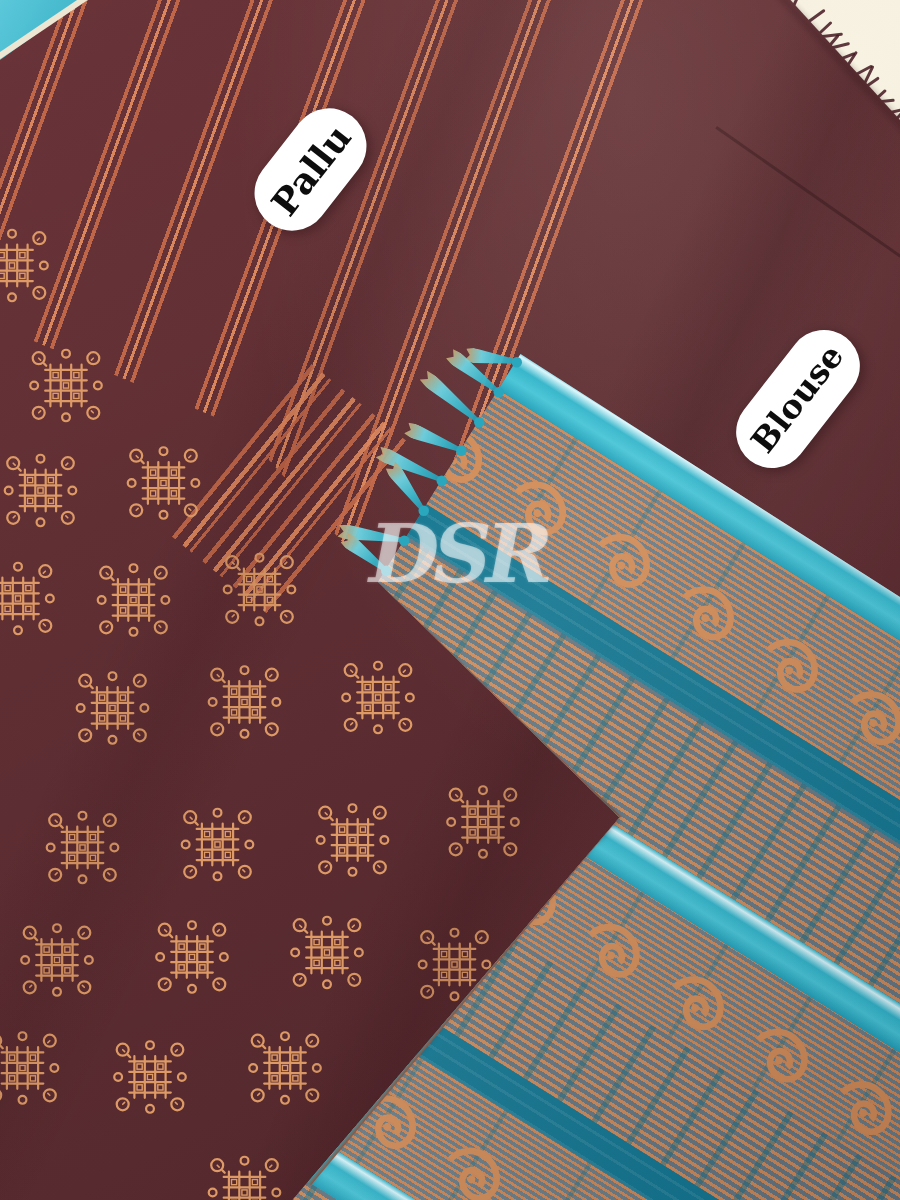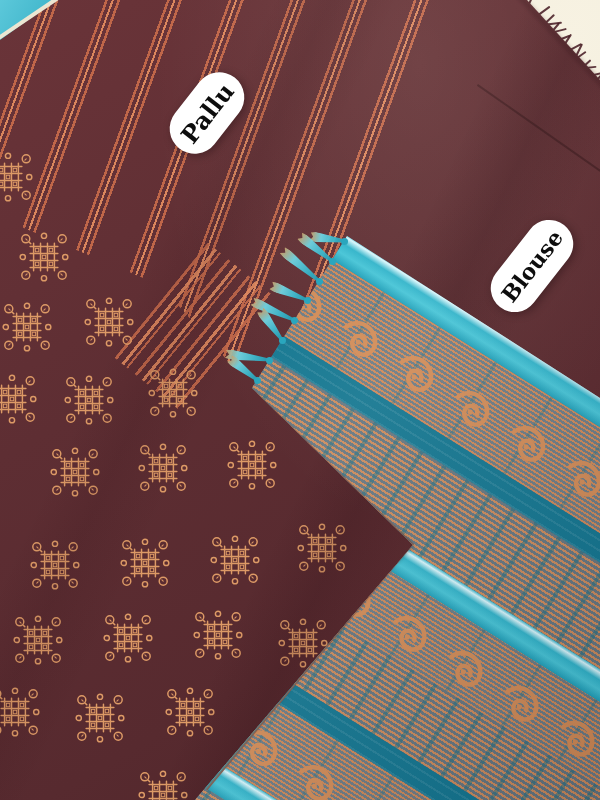"DSR" span.wm-mono { html: none -> <span>DSR</span> }
